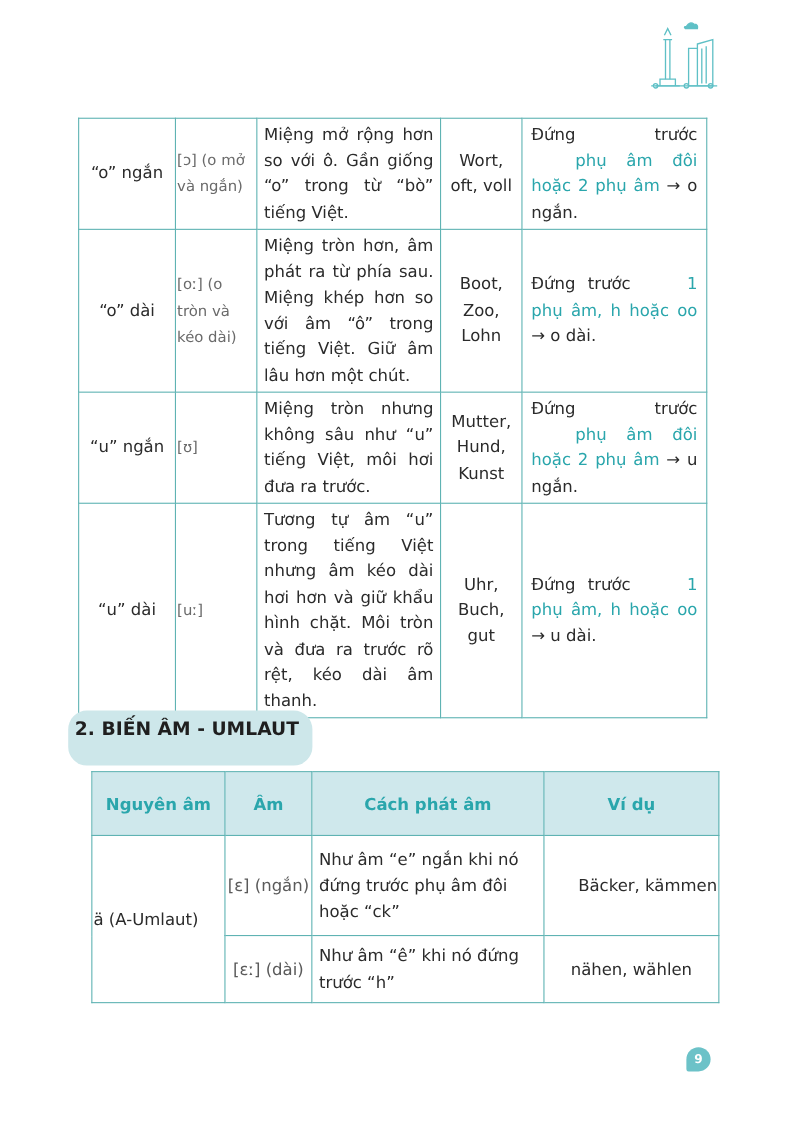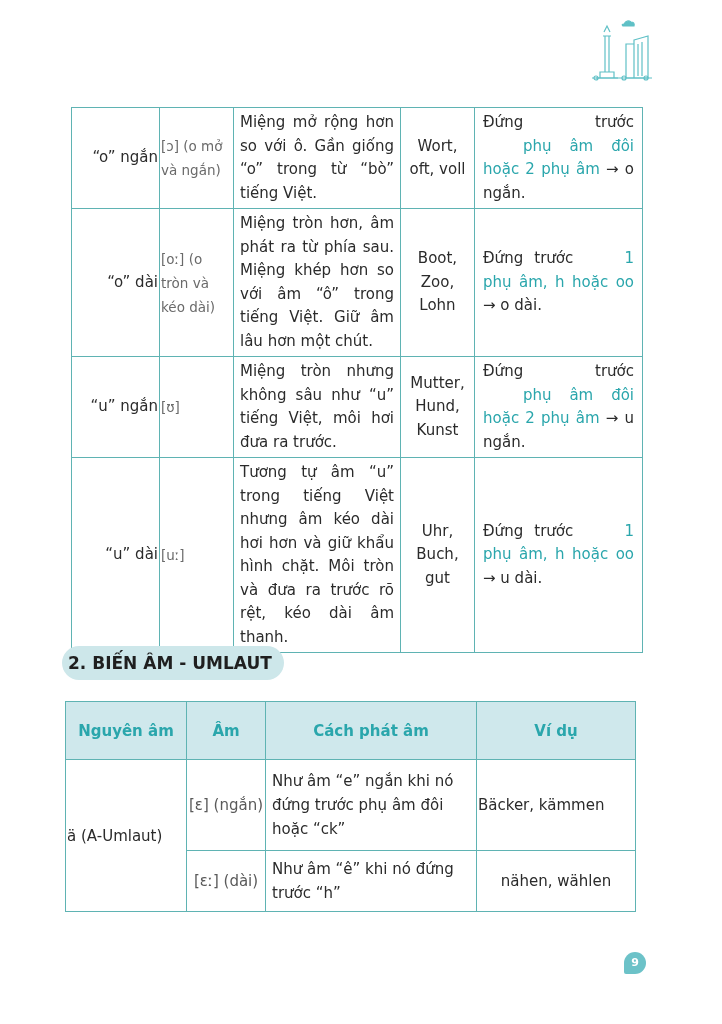"“o” ngắn" .c-vowel { text-align: right -> center }
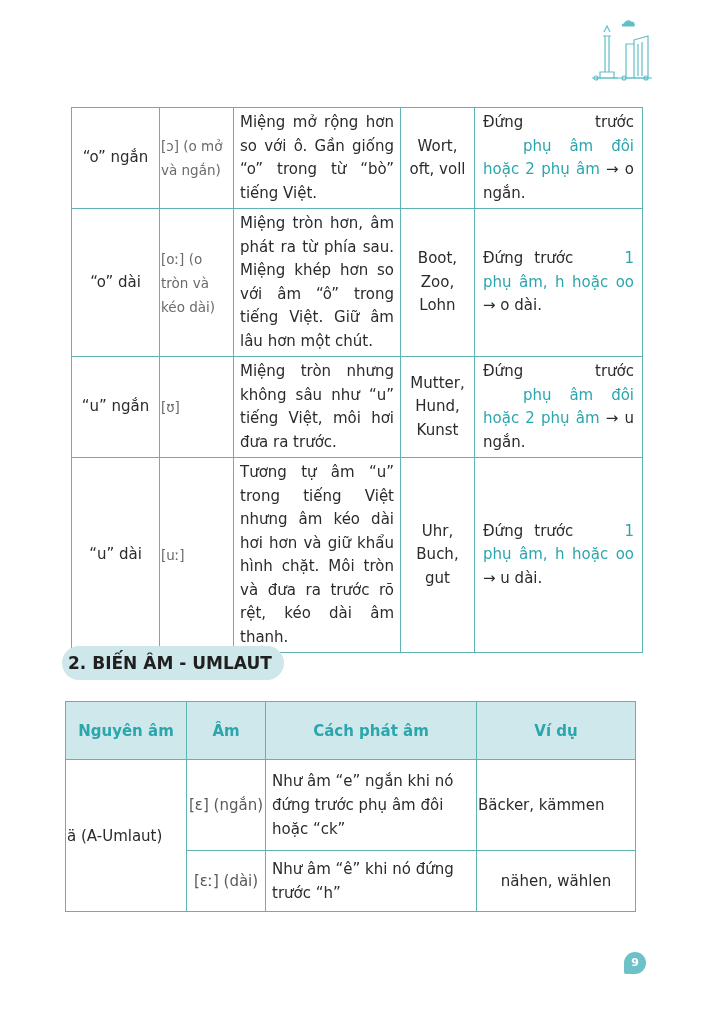"2. BIẾN ÂM - UMLAUT" .section-title { padding: 0 12px 0 6px -> 0 12px 16px 6px }
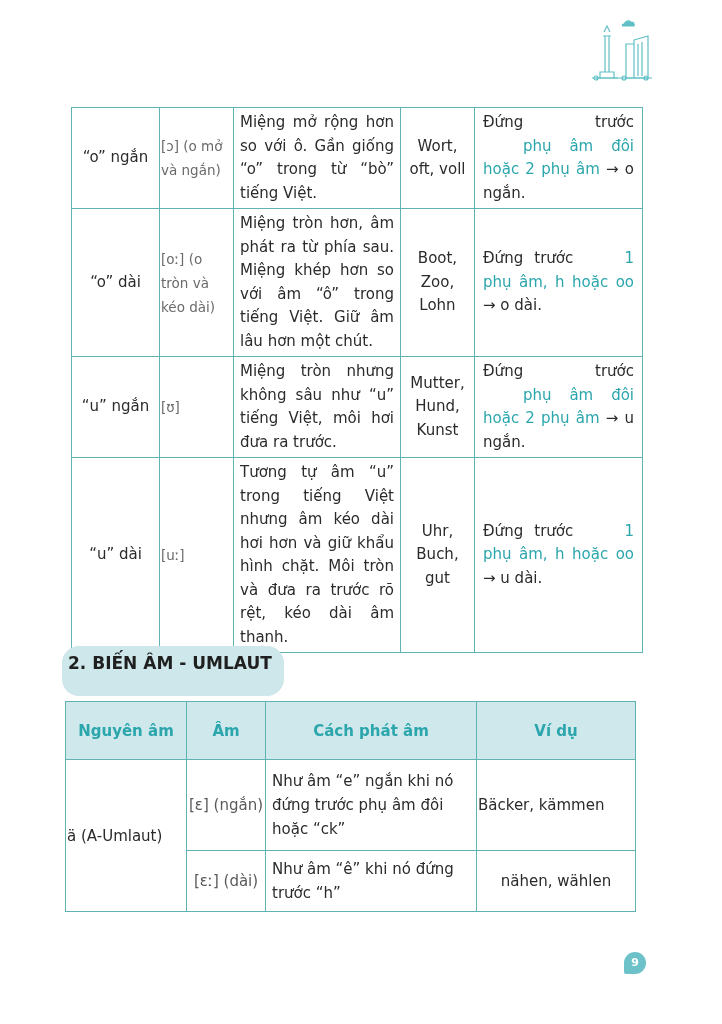"Nguyên âm" #t2 { left: 65px -> 83px }
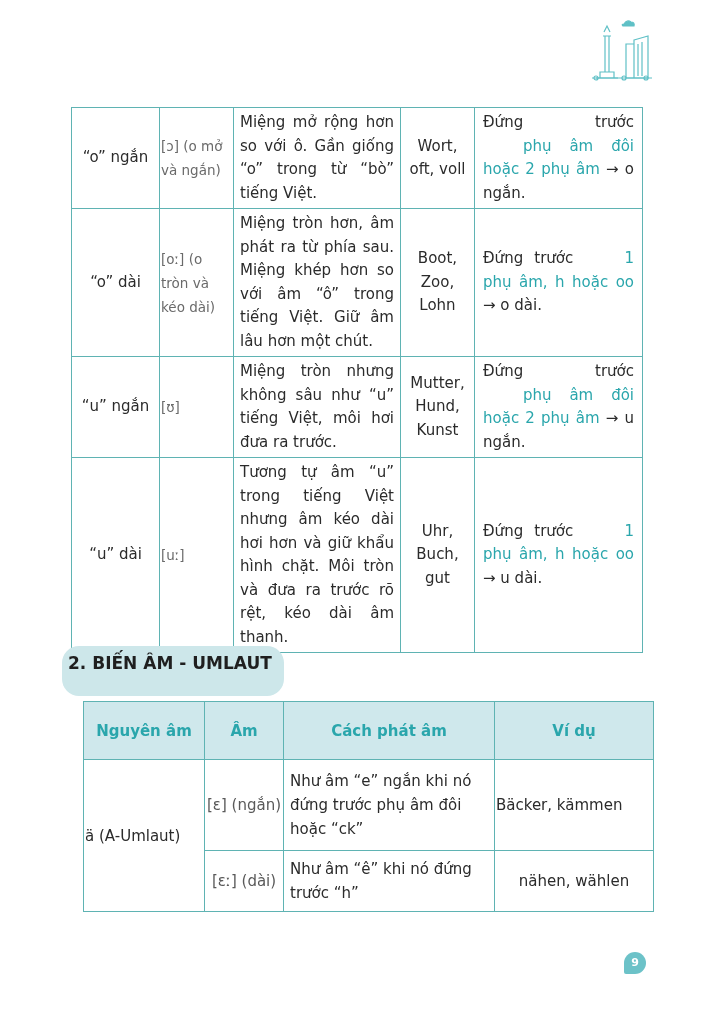"Bäcker, kämmen" td { text-align: left -> right }
